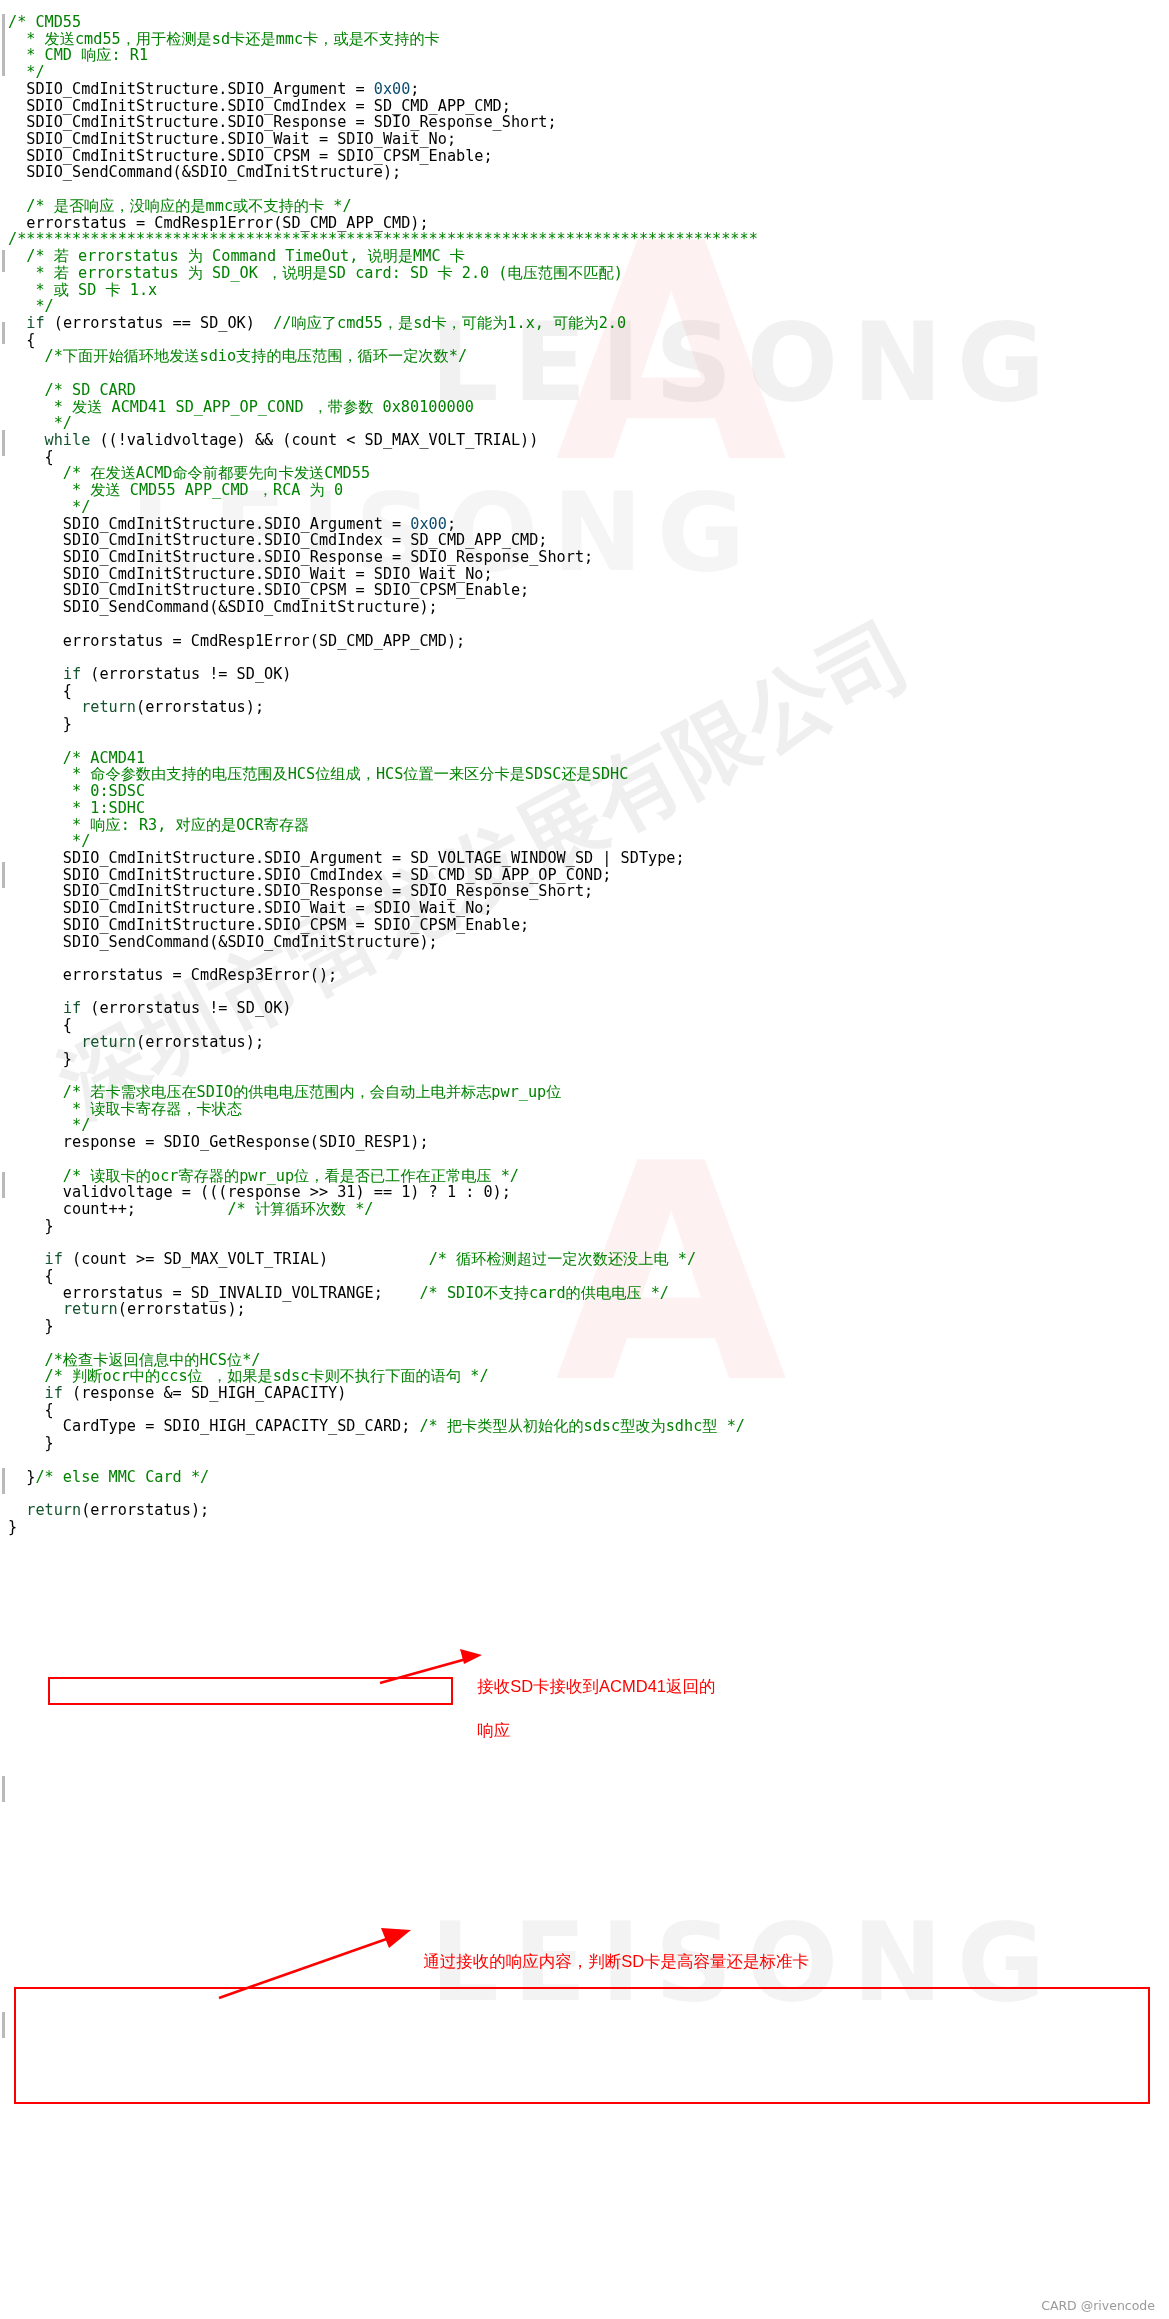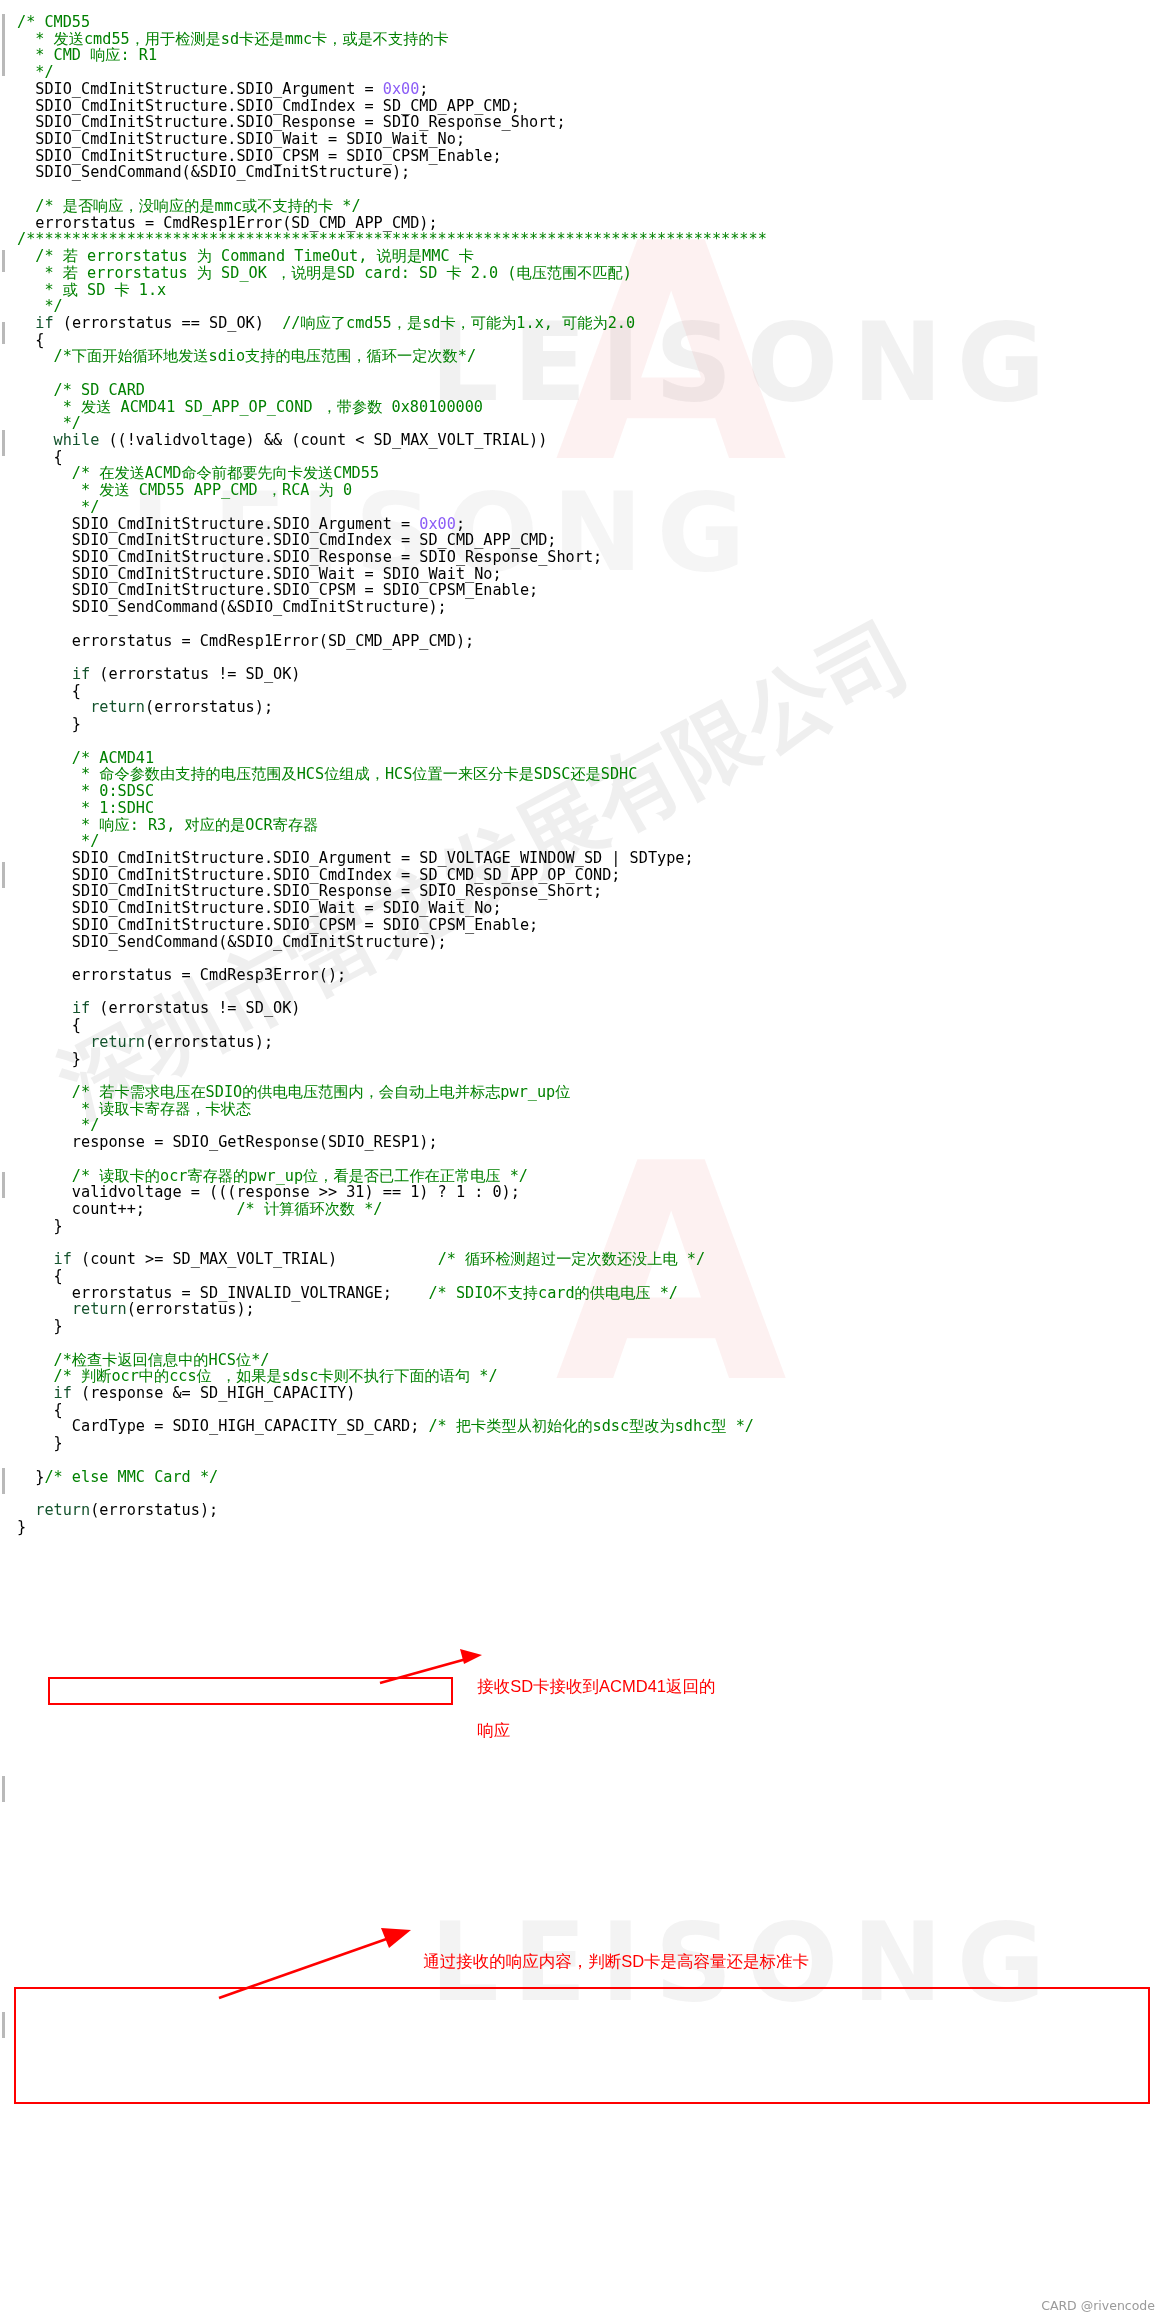"/* CMD55" #code { padding: 14px 0 0 17px -> 14px 0 0 8px }
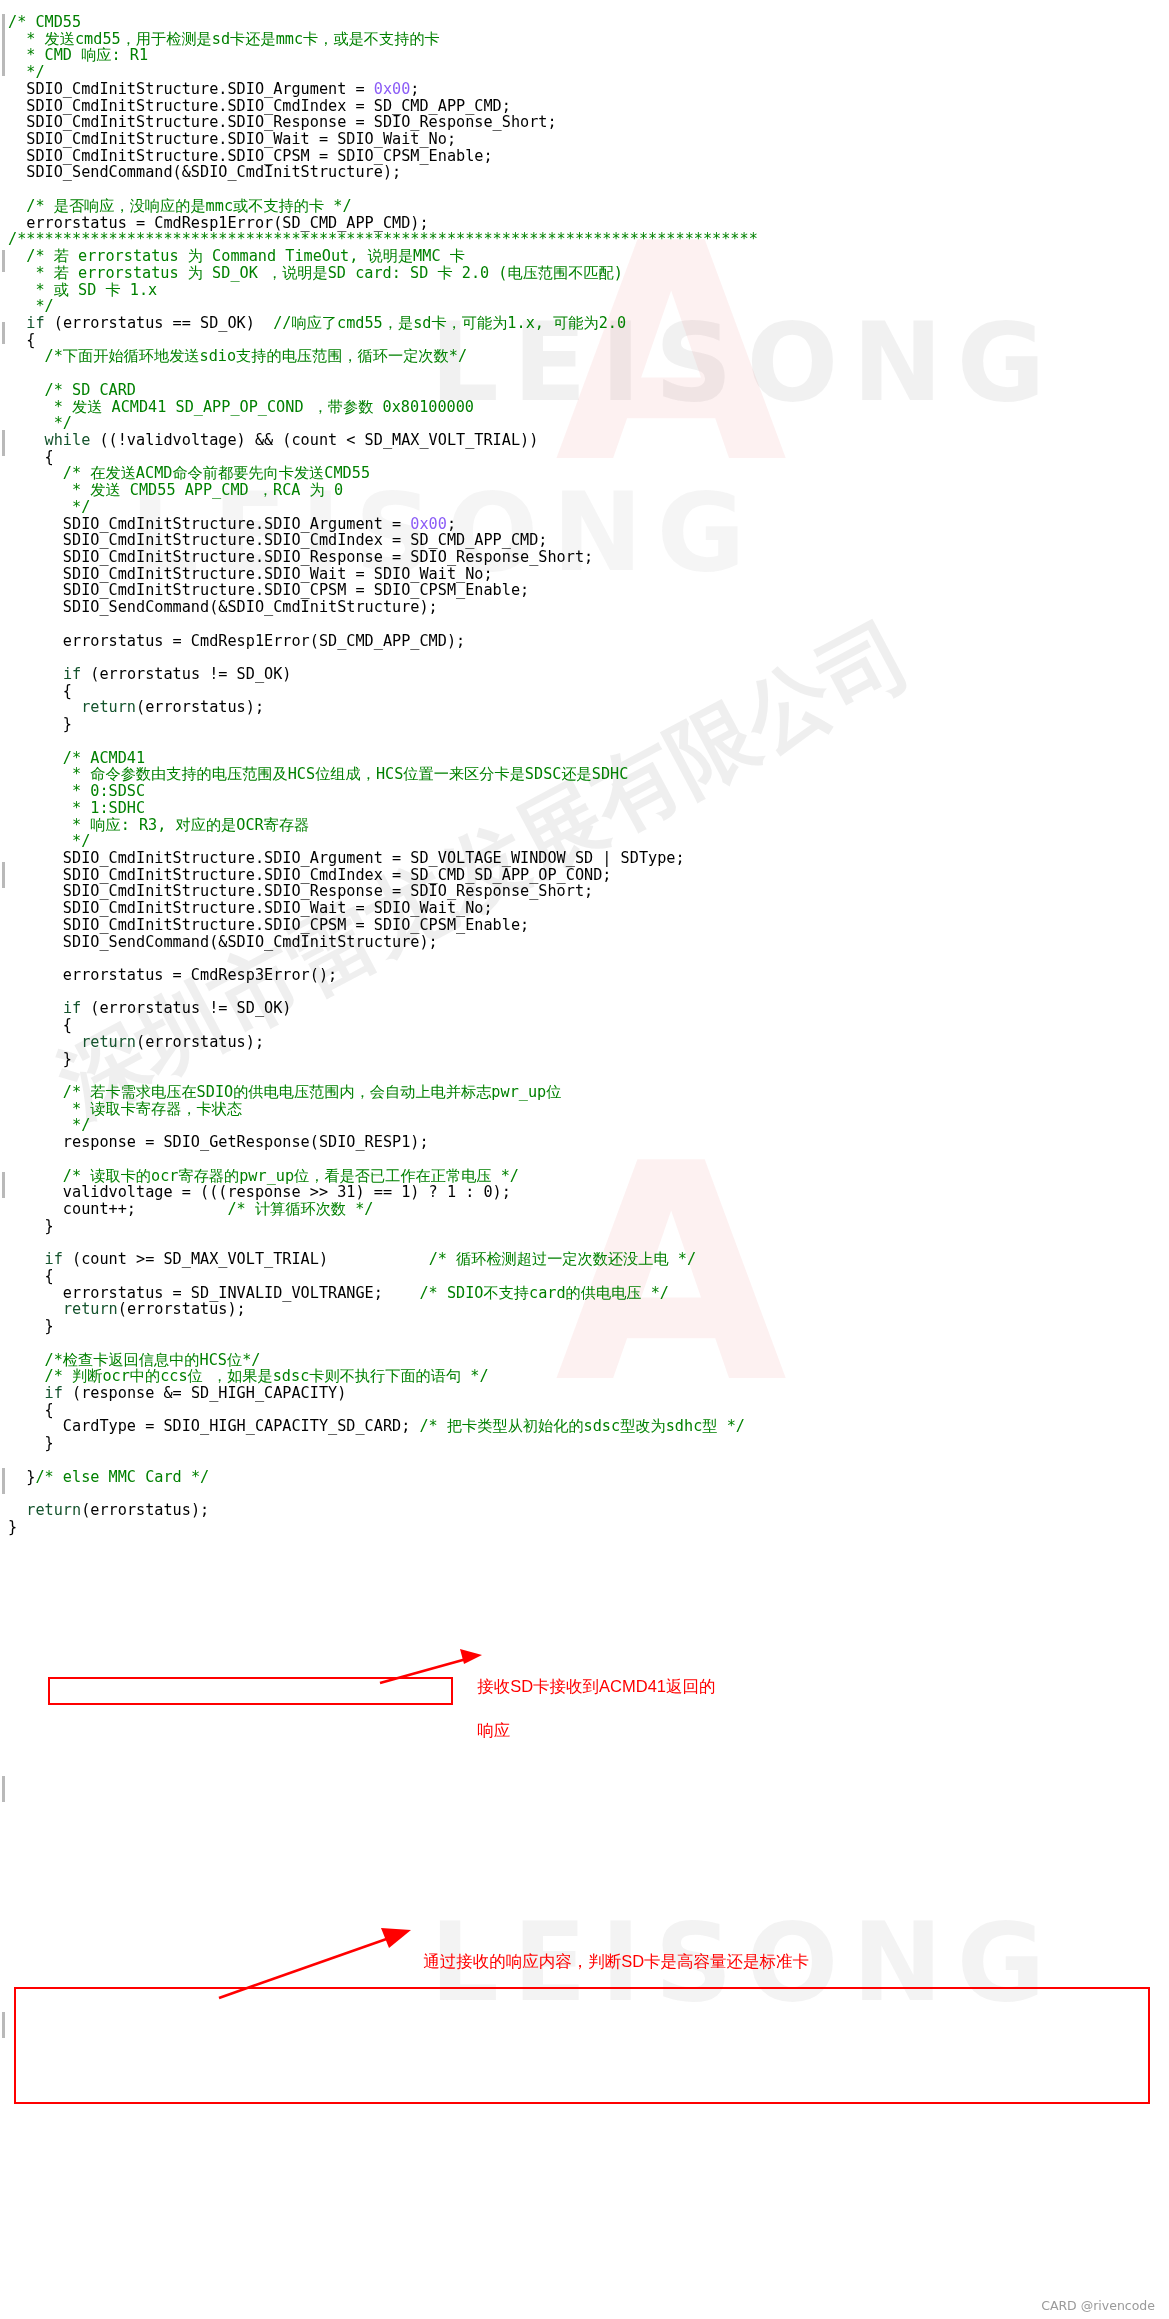"0x00" .num { color: #8b5cf6 -> #0c4a6e }
